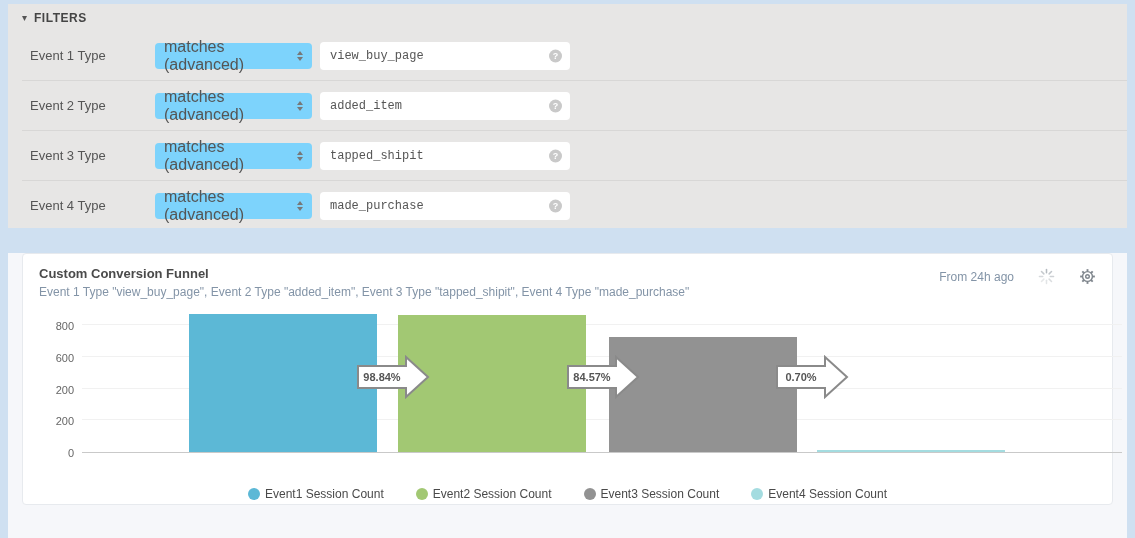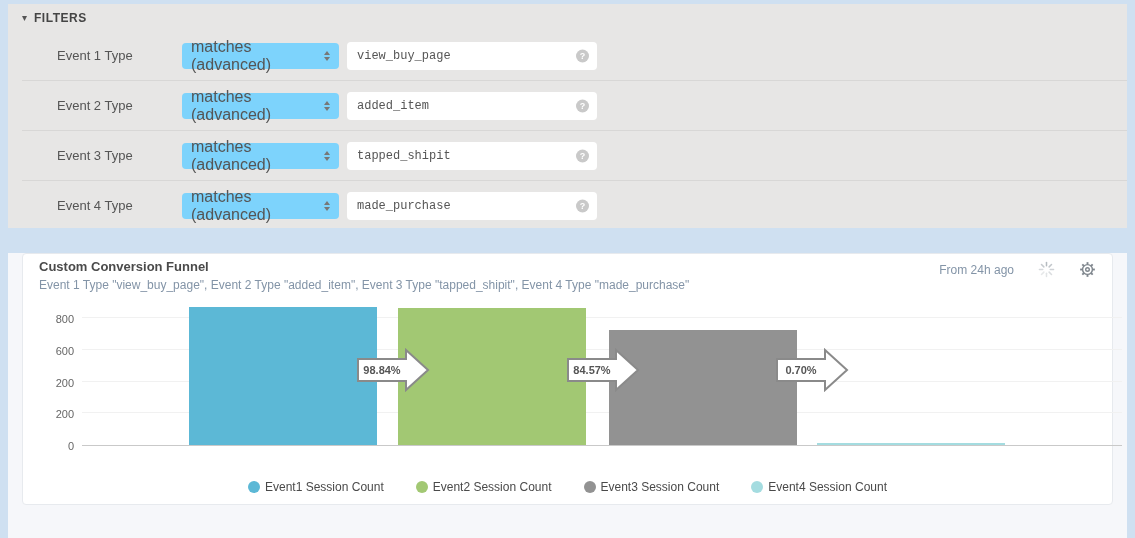"Event 1 Type" .filter-row { padding-left: 27px -> none }
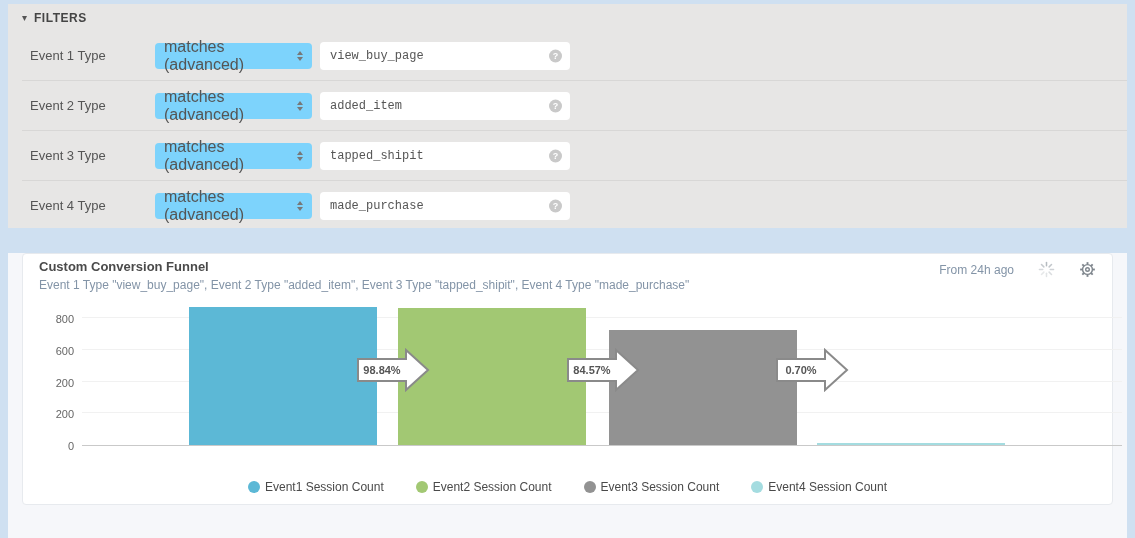"Custom Conversion Funnel" .panel { padding: 5px 16px 0 -> 12px 16px 0 }
